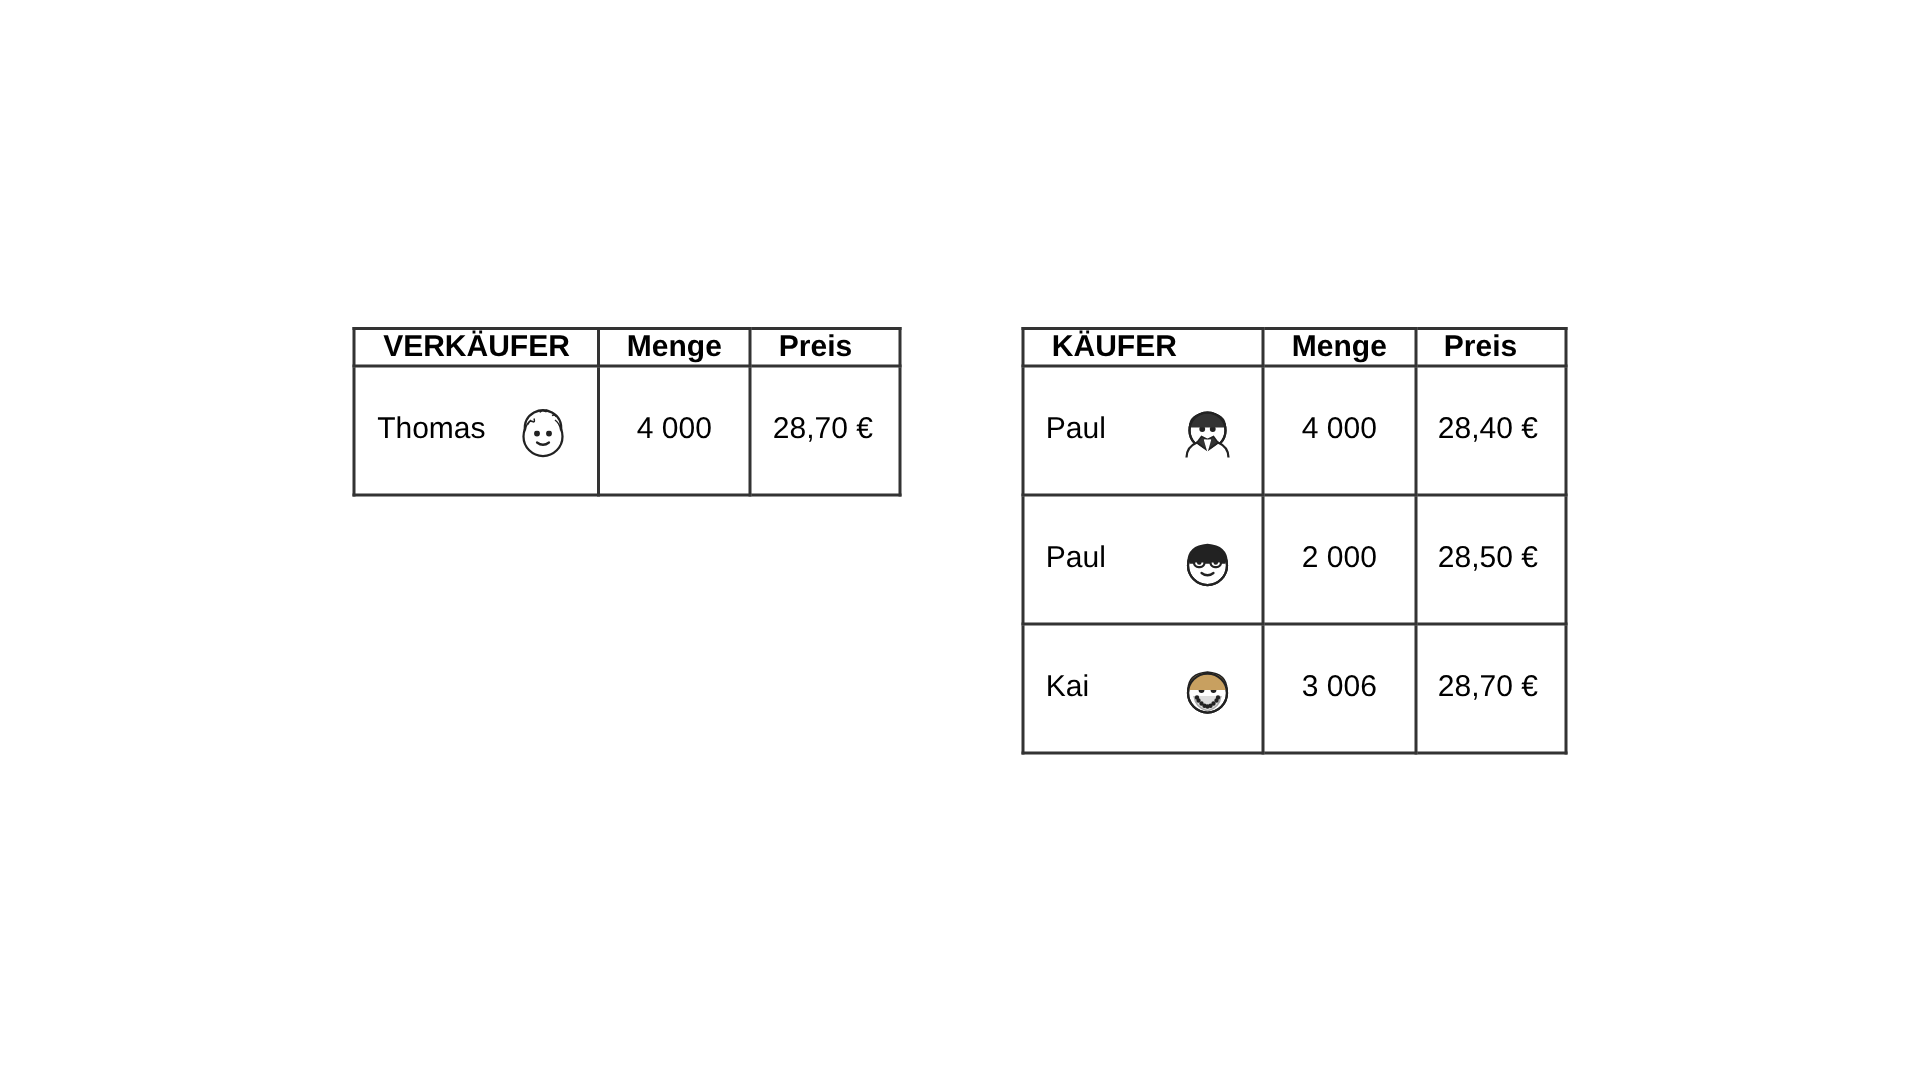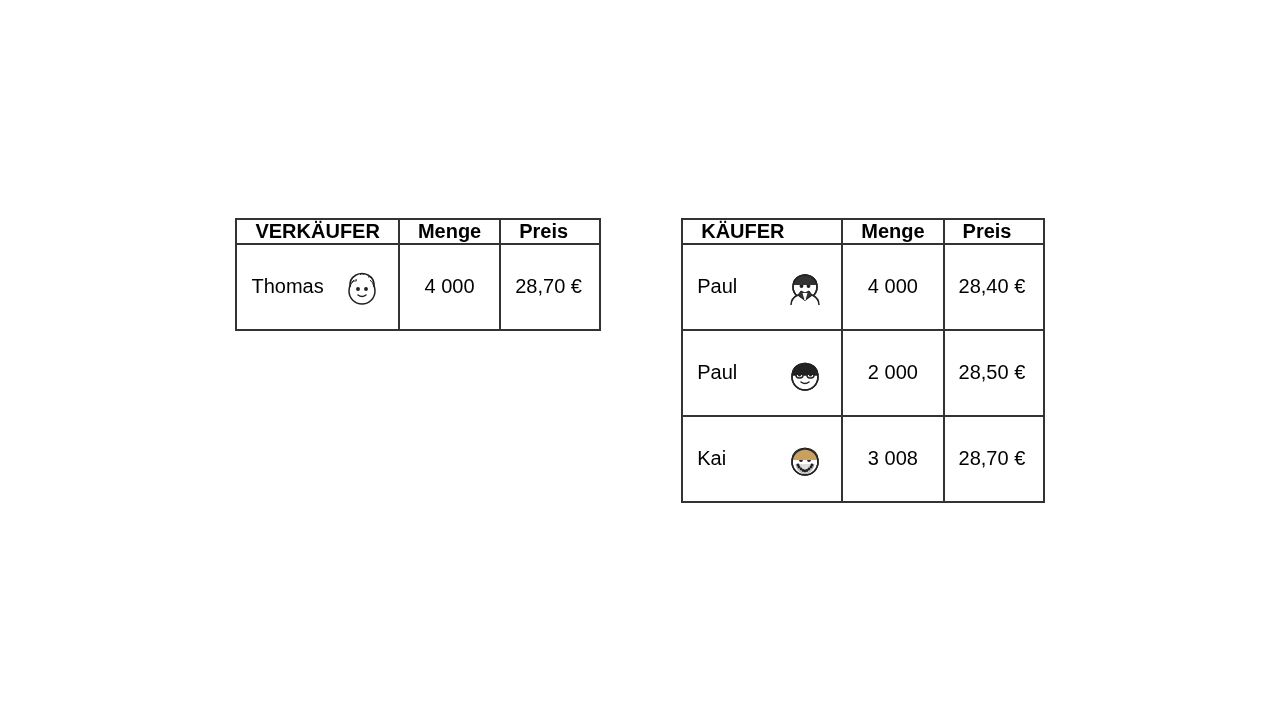"3 008" td.col-menge { text: 3 008 -> 3 006 }
